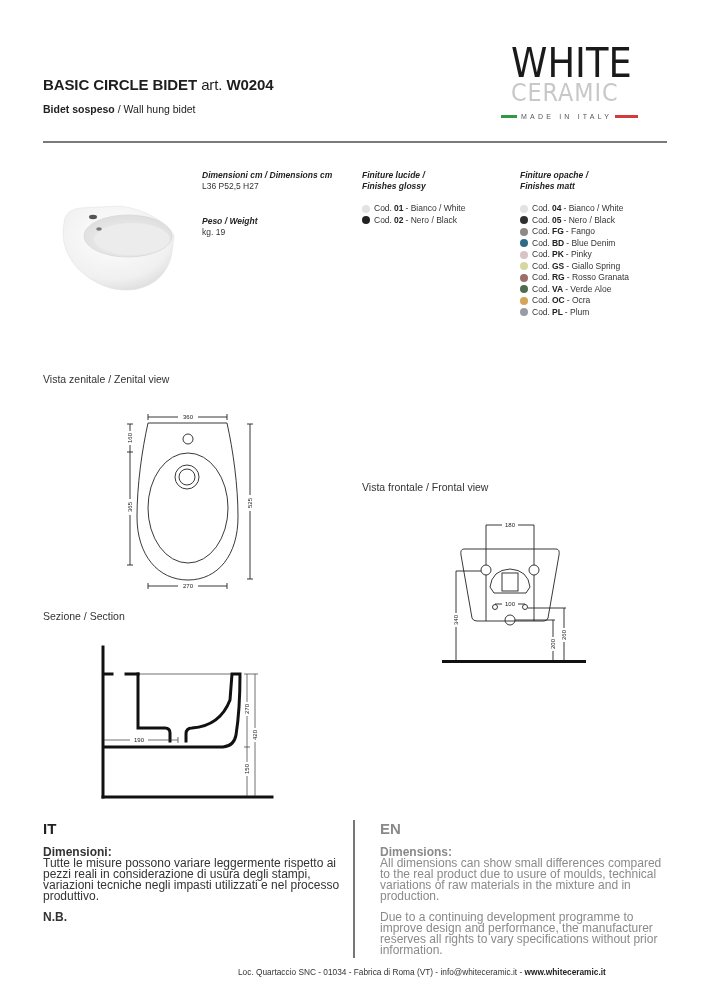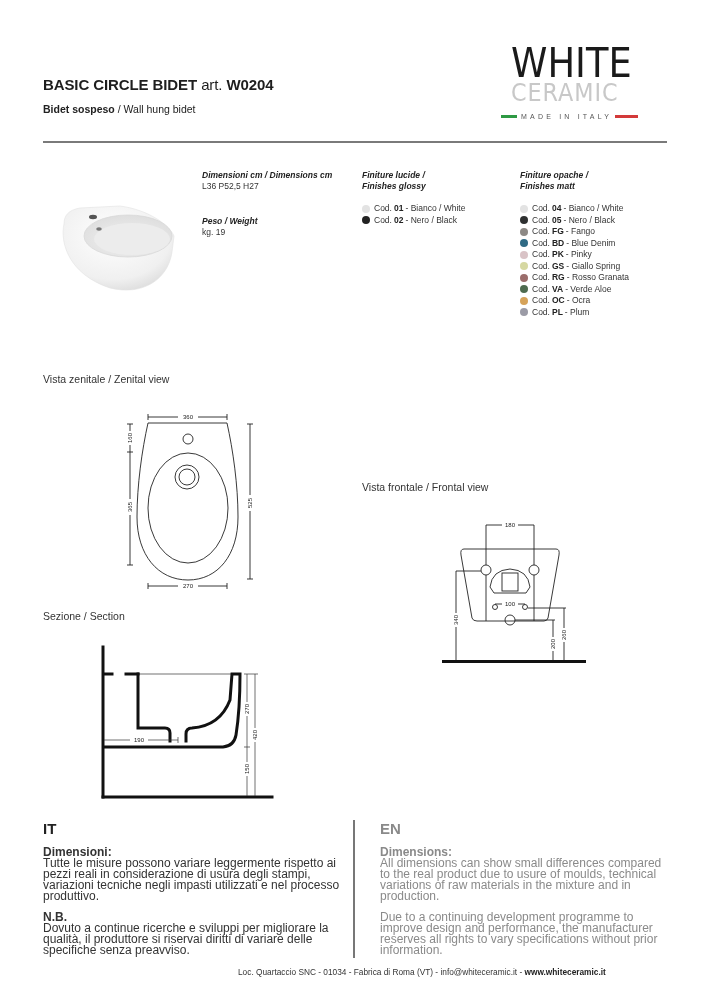"Dovuto a continue ricerche e" div.note-p { html: <div>Dovuto a continue ricerche e sviluppi per migliorare la qualità, il produttore si riservai diritti di variare delle specifiche senza preavviso.</div> -> none }
